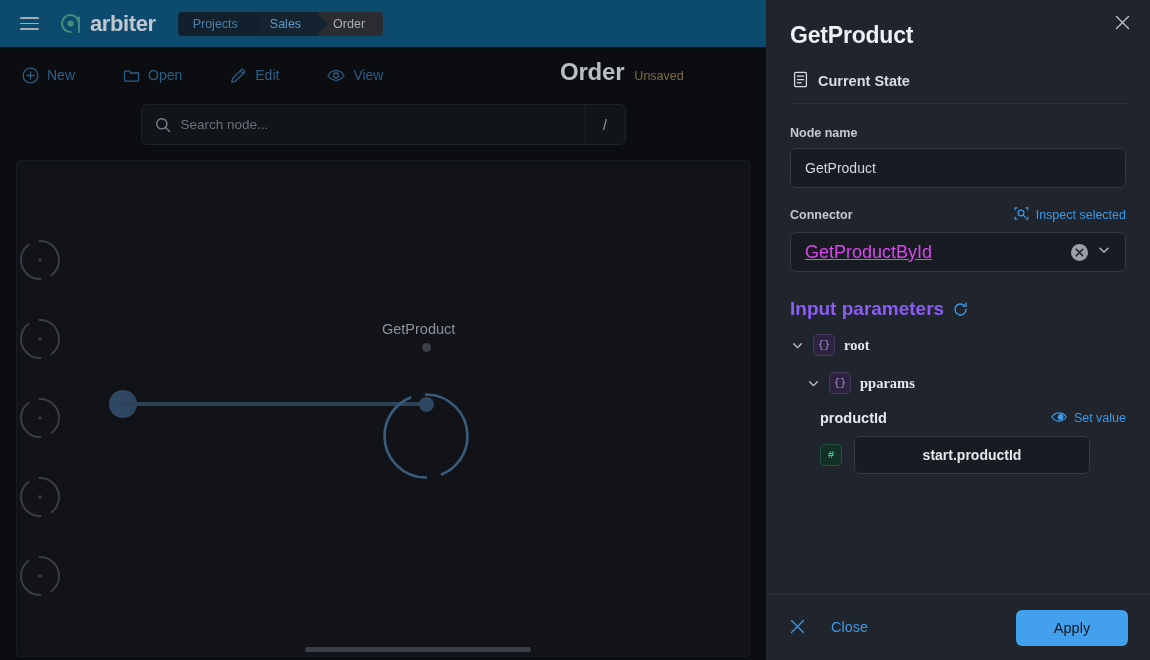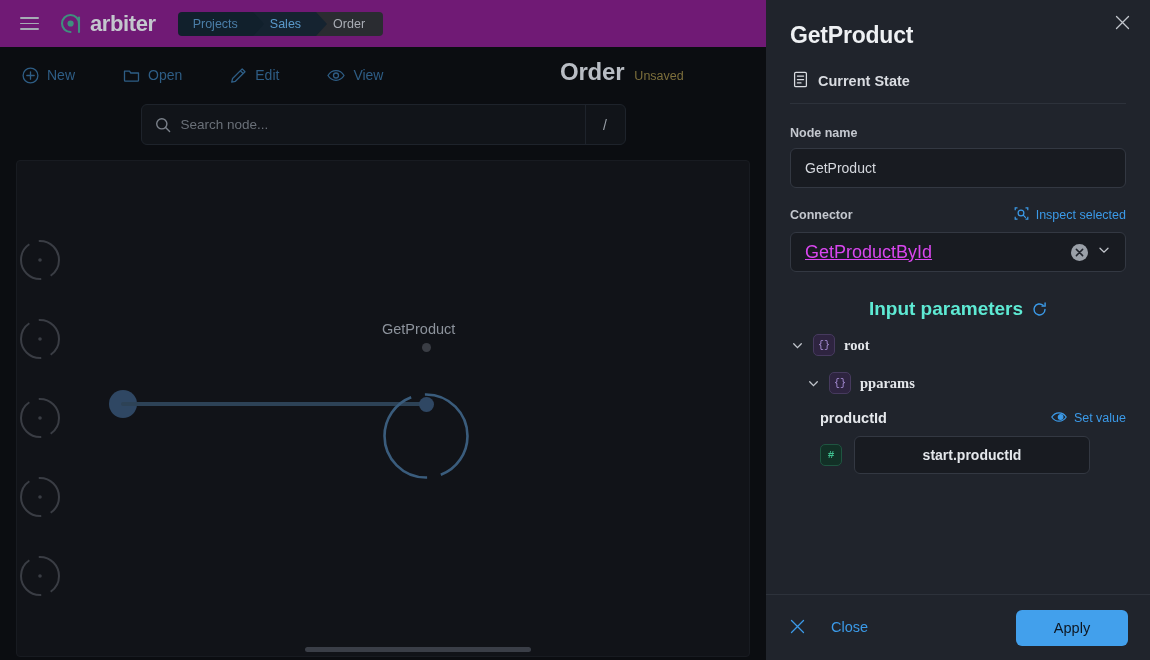"arbiter" .topbar { background: #701a75 -> #0c4a6e }
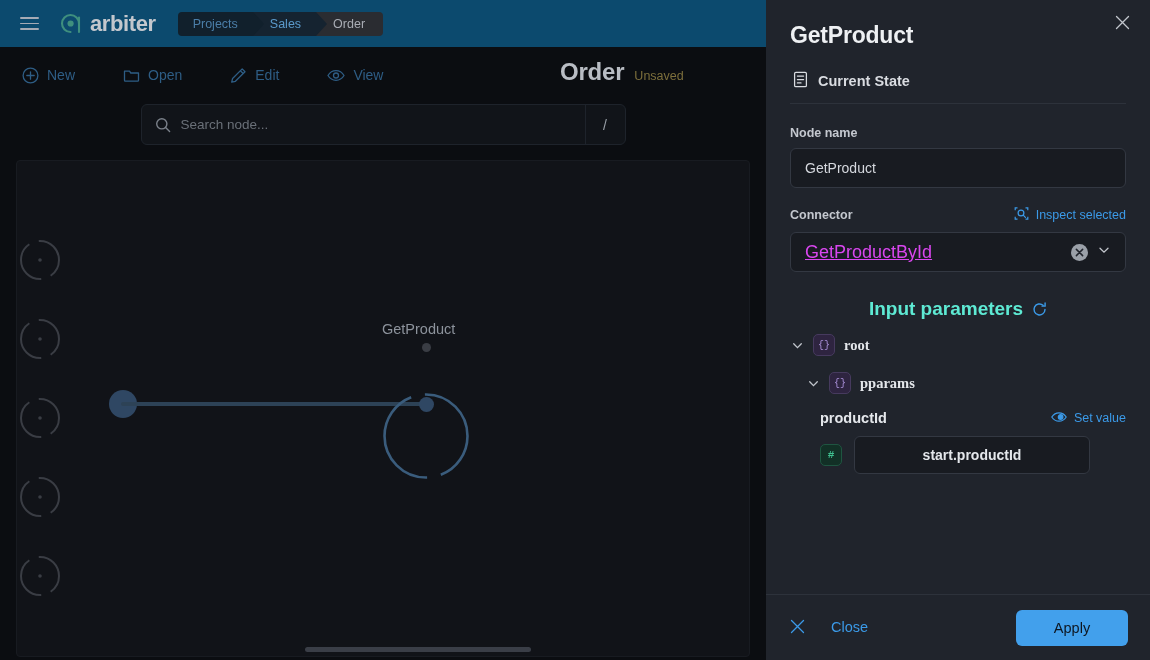"Input parameters" .section-title { color: #5eead4 -> #8b5cf6; justify-content: center -> none }
